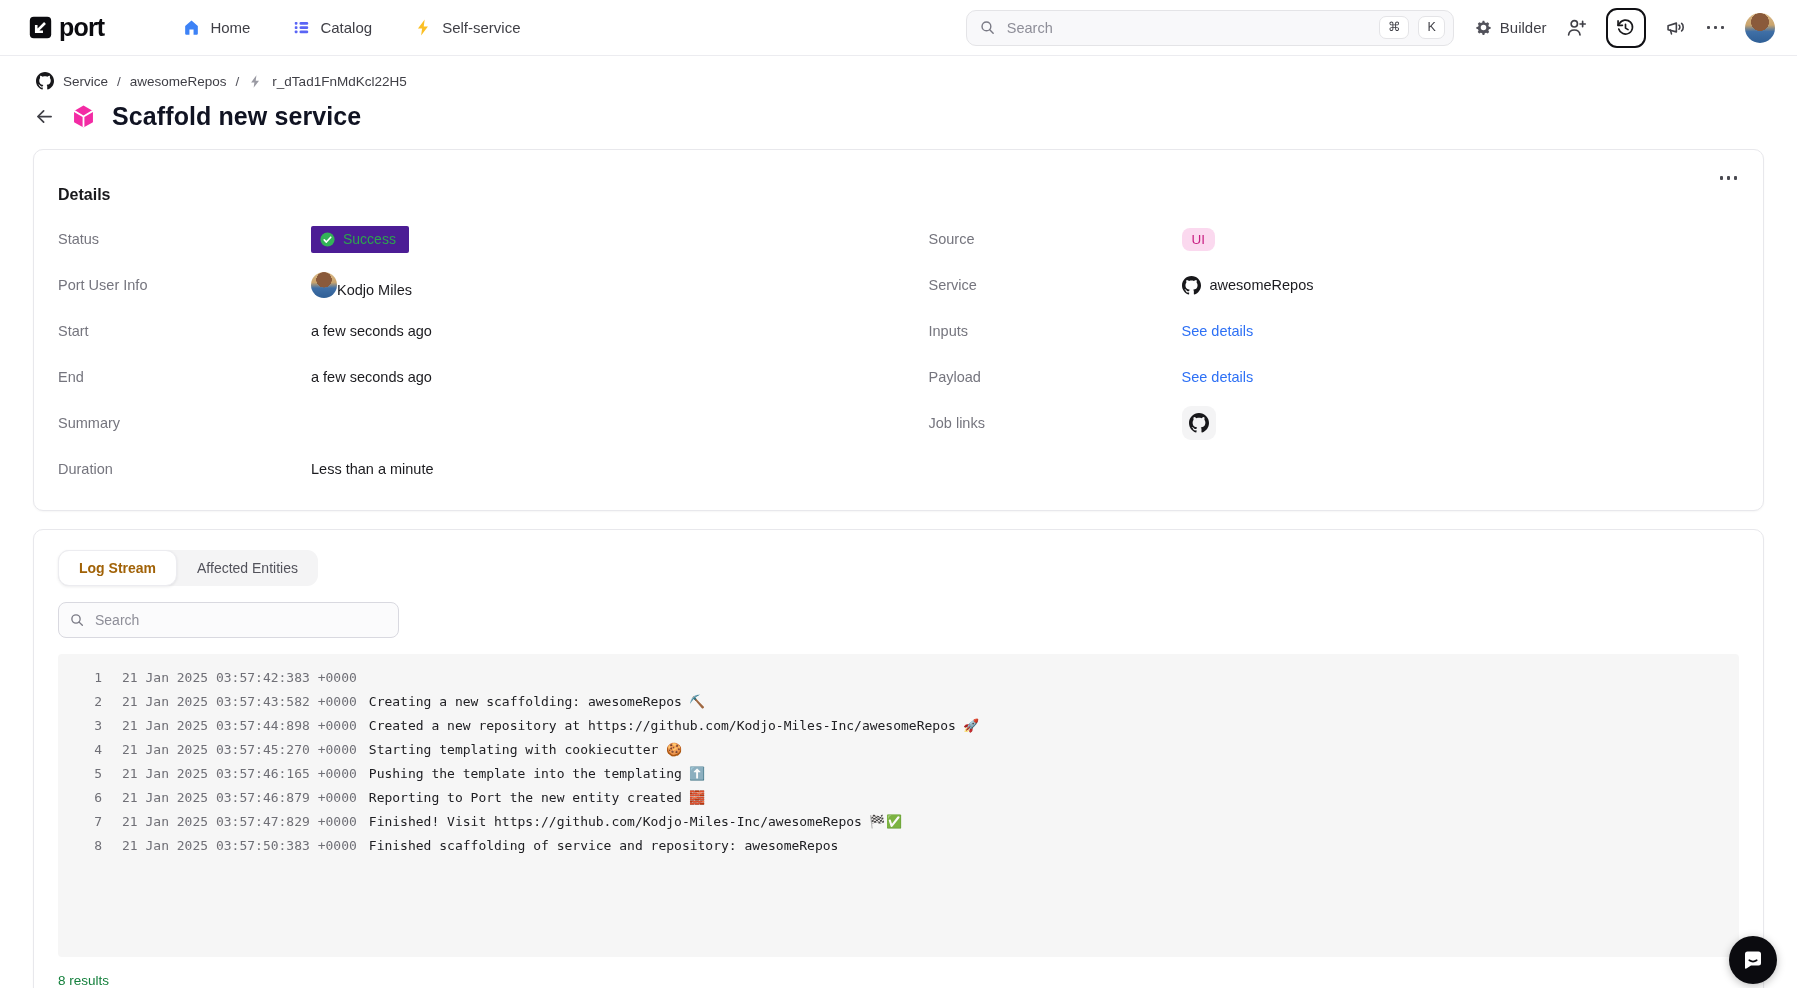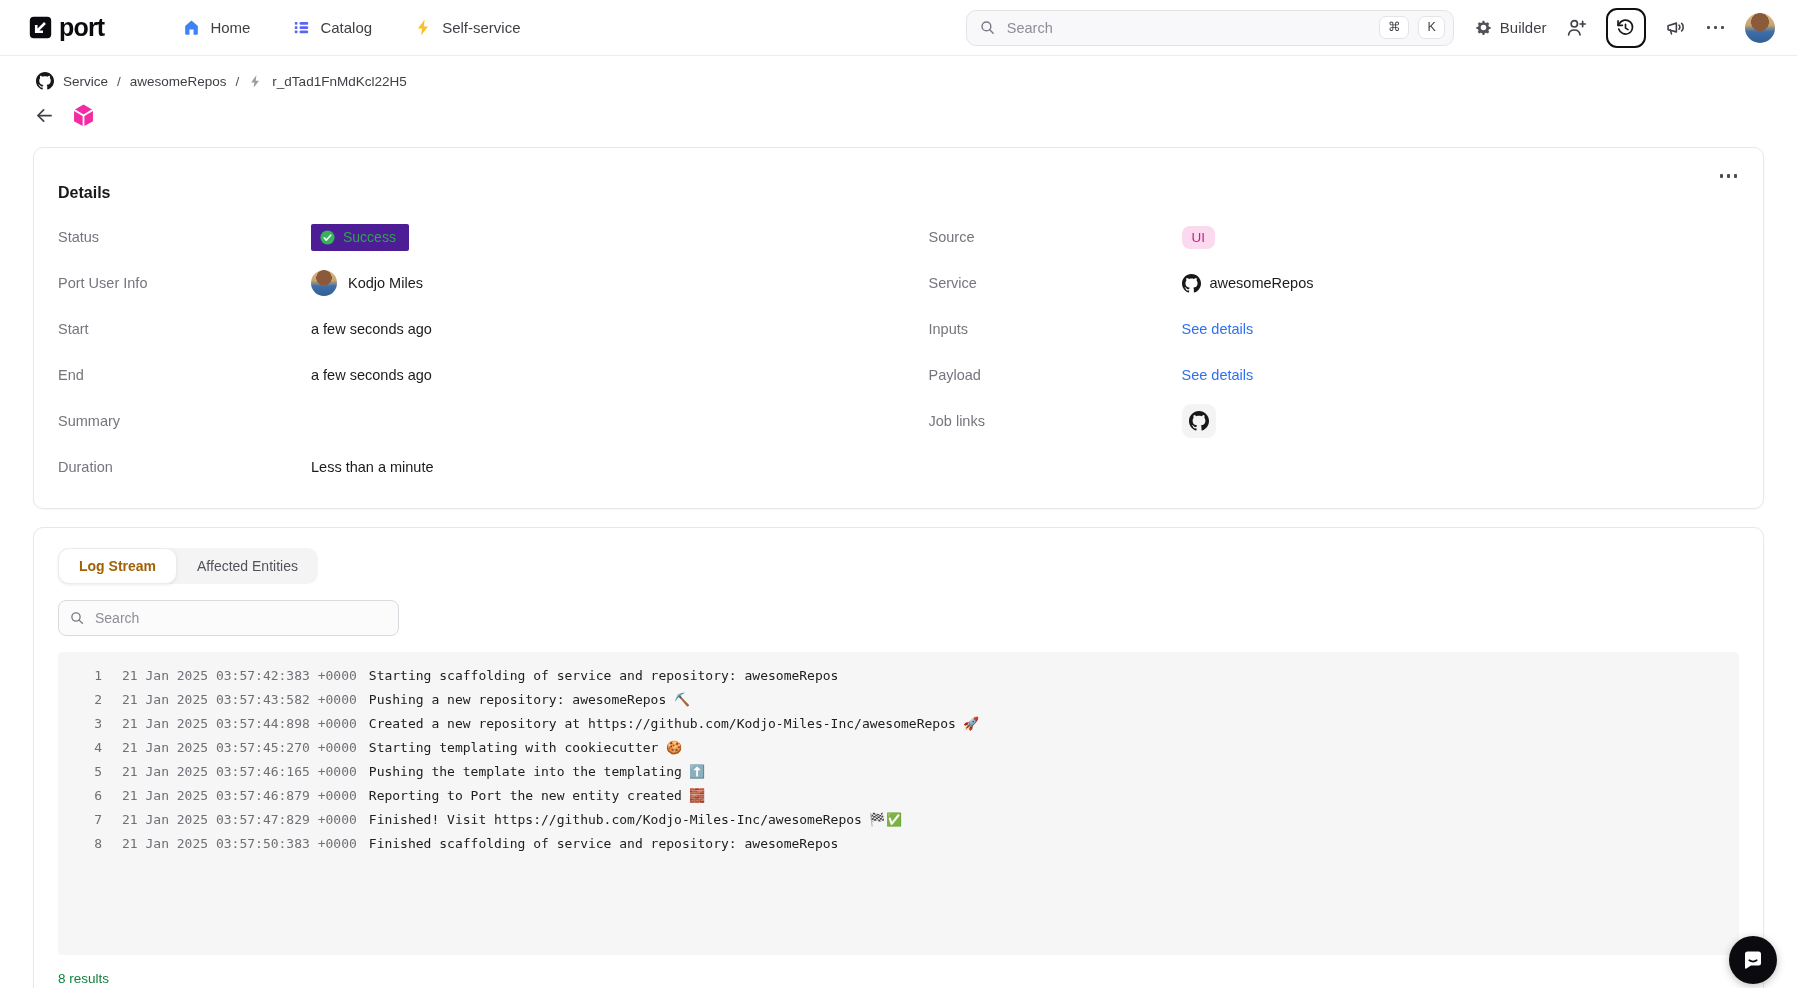"Scaffold new service" span.page-title { html: none -> <span>Scaffold new service</span> }
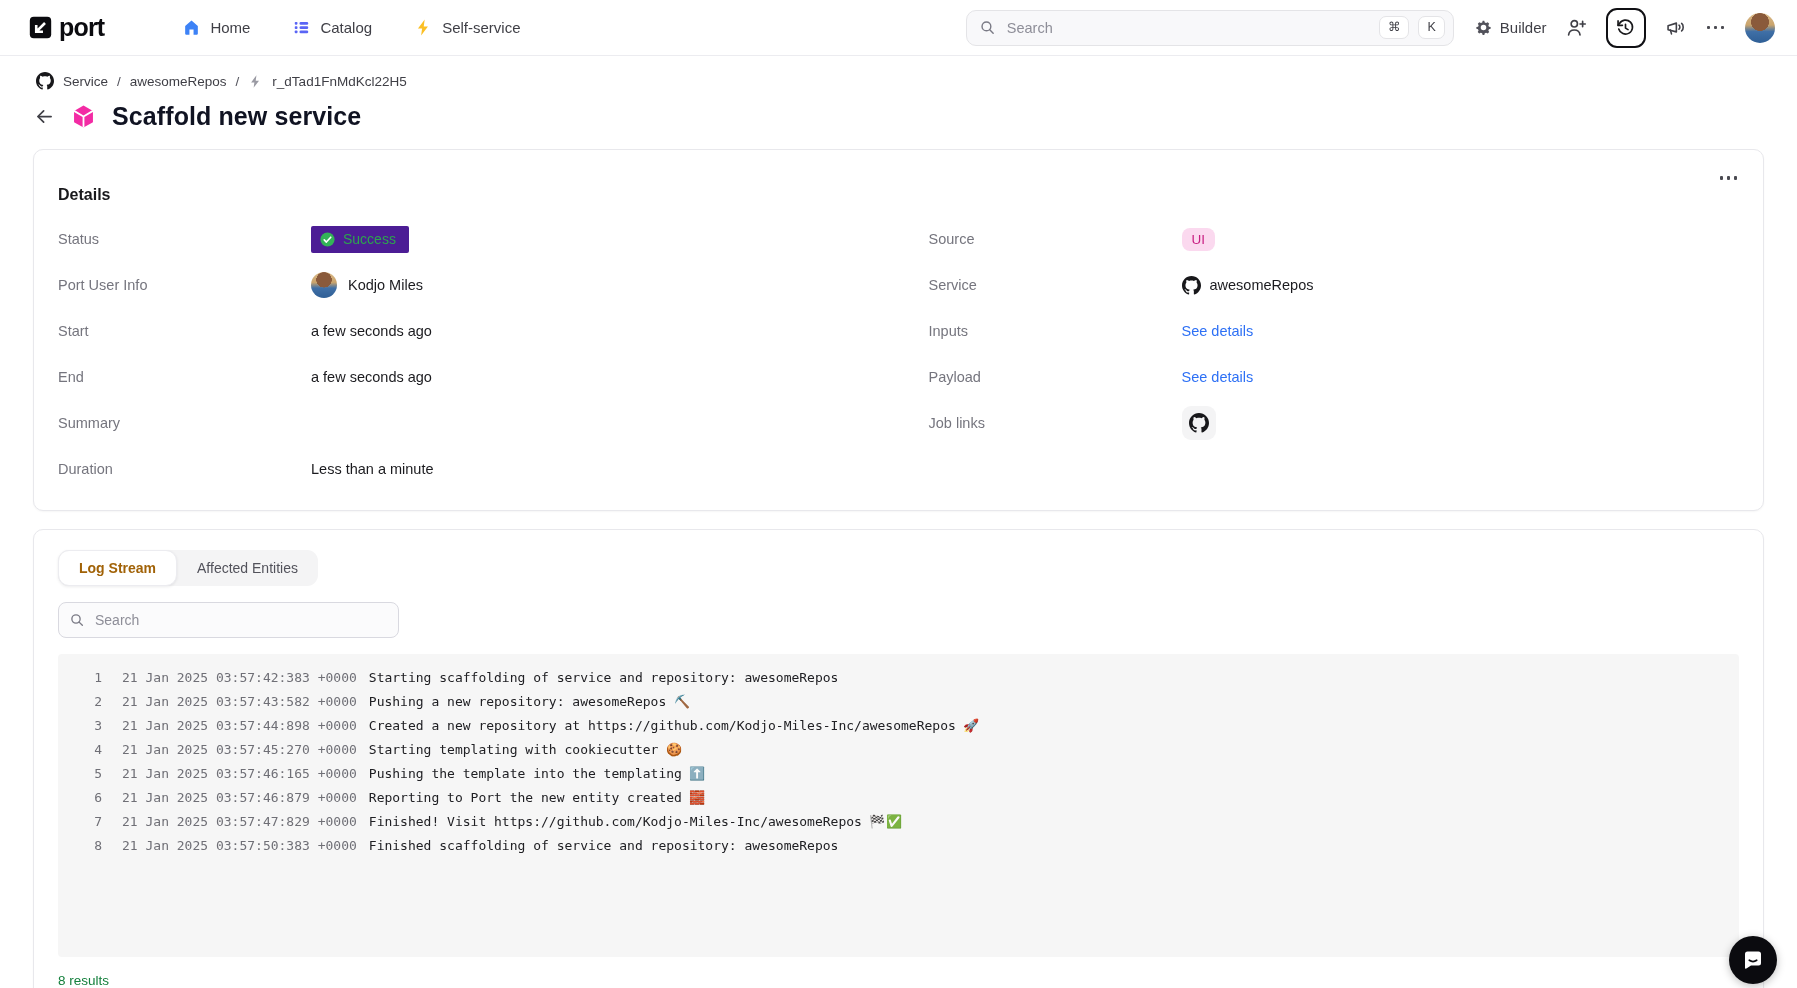"Kodjo Miles" .user-cell { align-items: center -> flex-end; gap: 11px -> none }
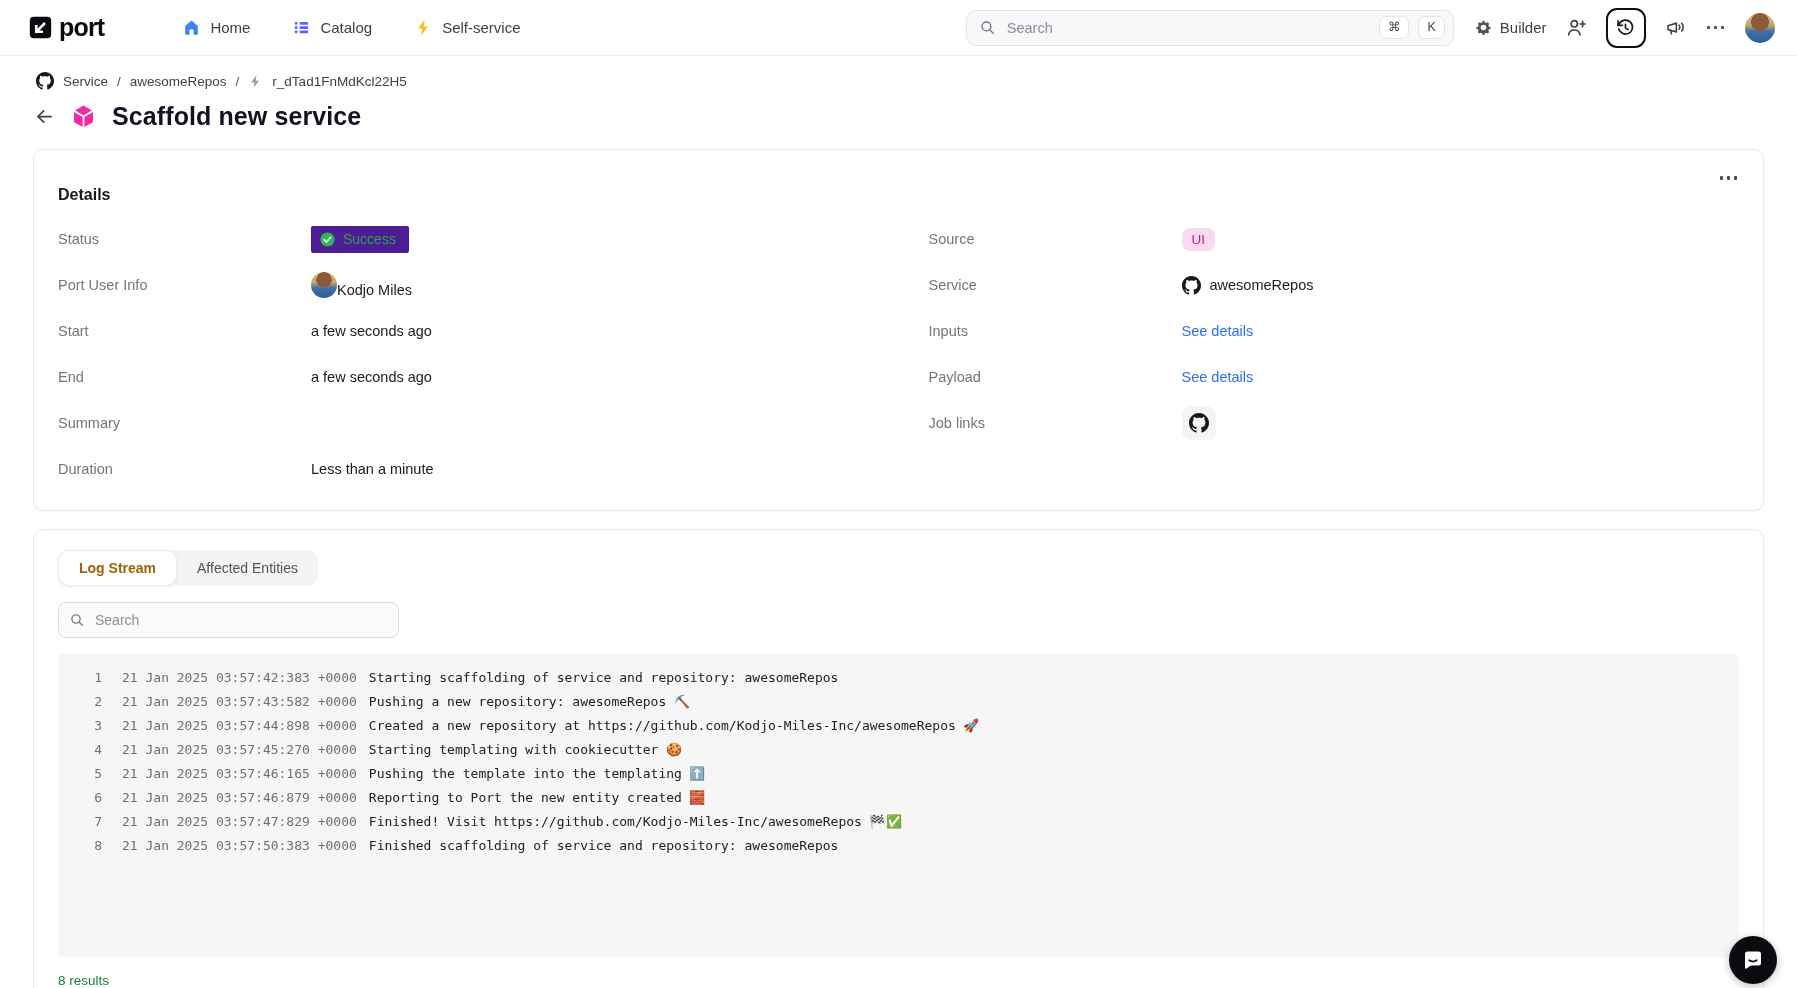"Starting scaffolding of service and" span.log-msg { html: <span>Starting scaffolding of service and repository: awesomeRepos</span> -> none }
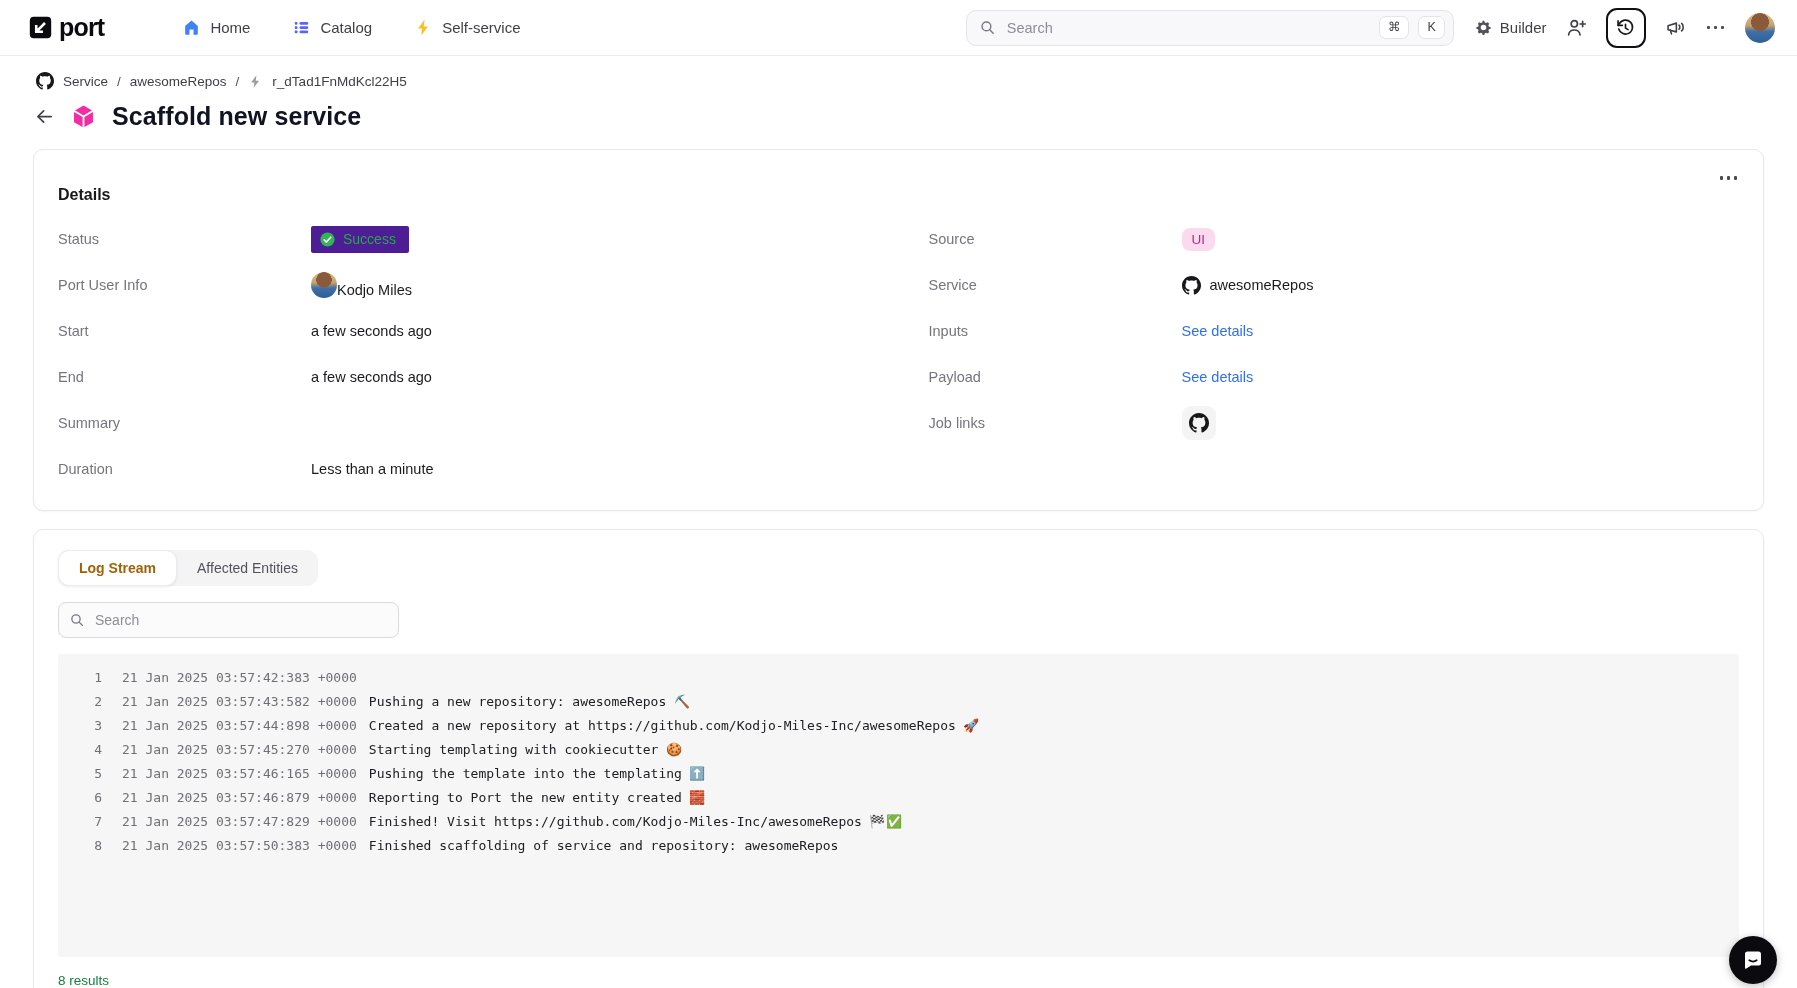"Pushing a new repository: awesomeRepos" span.log-msg { text: Pushing a new repository -> Creating a new scaffolding }
